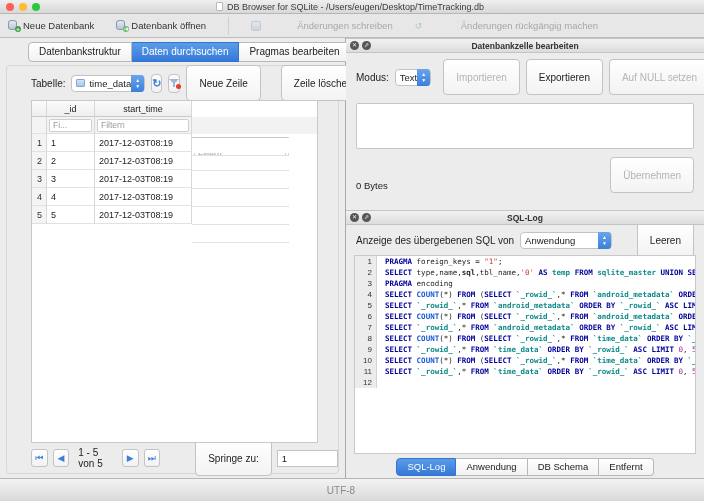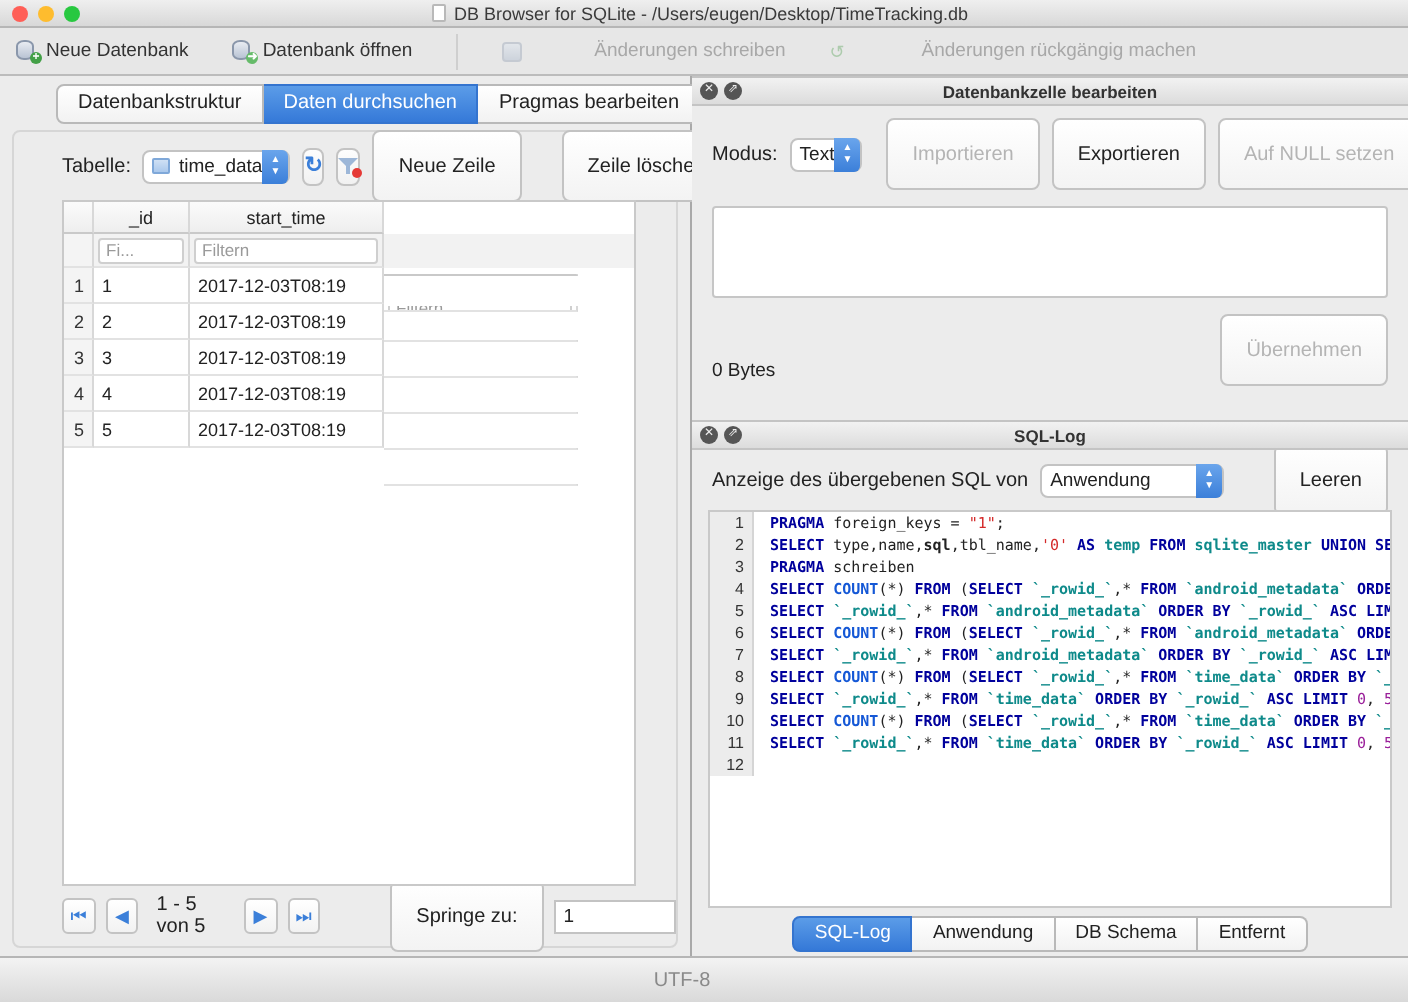"schreiben" span.tk-id { text: schreiben -> encoding }
